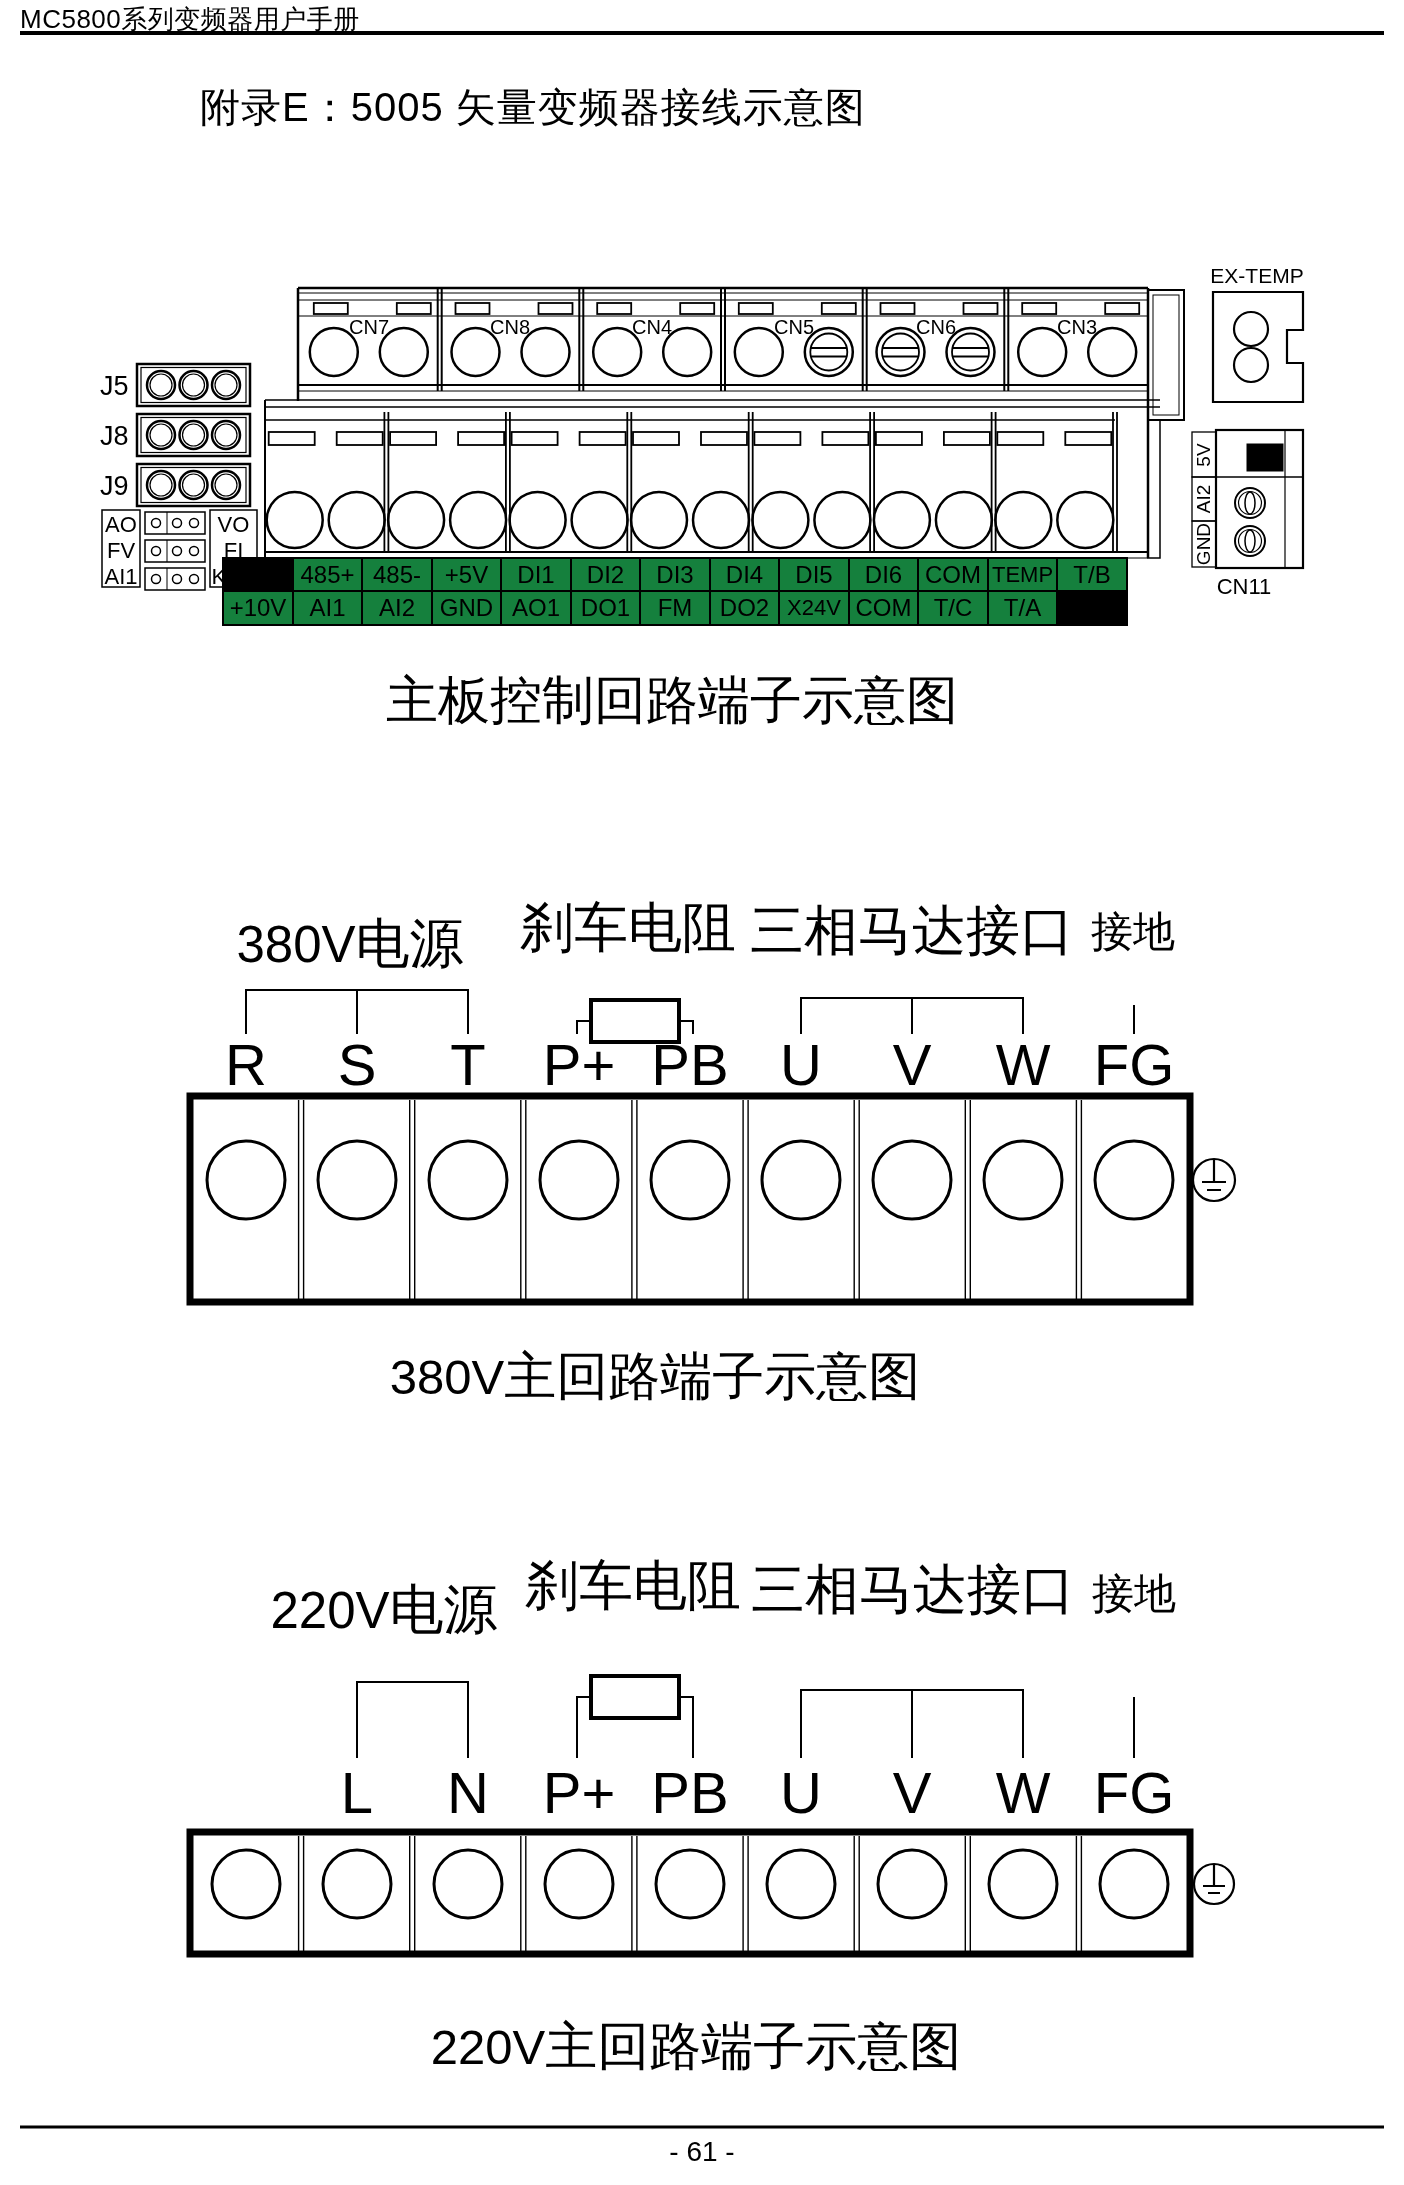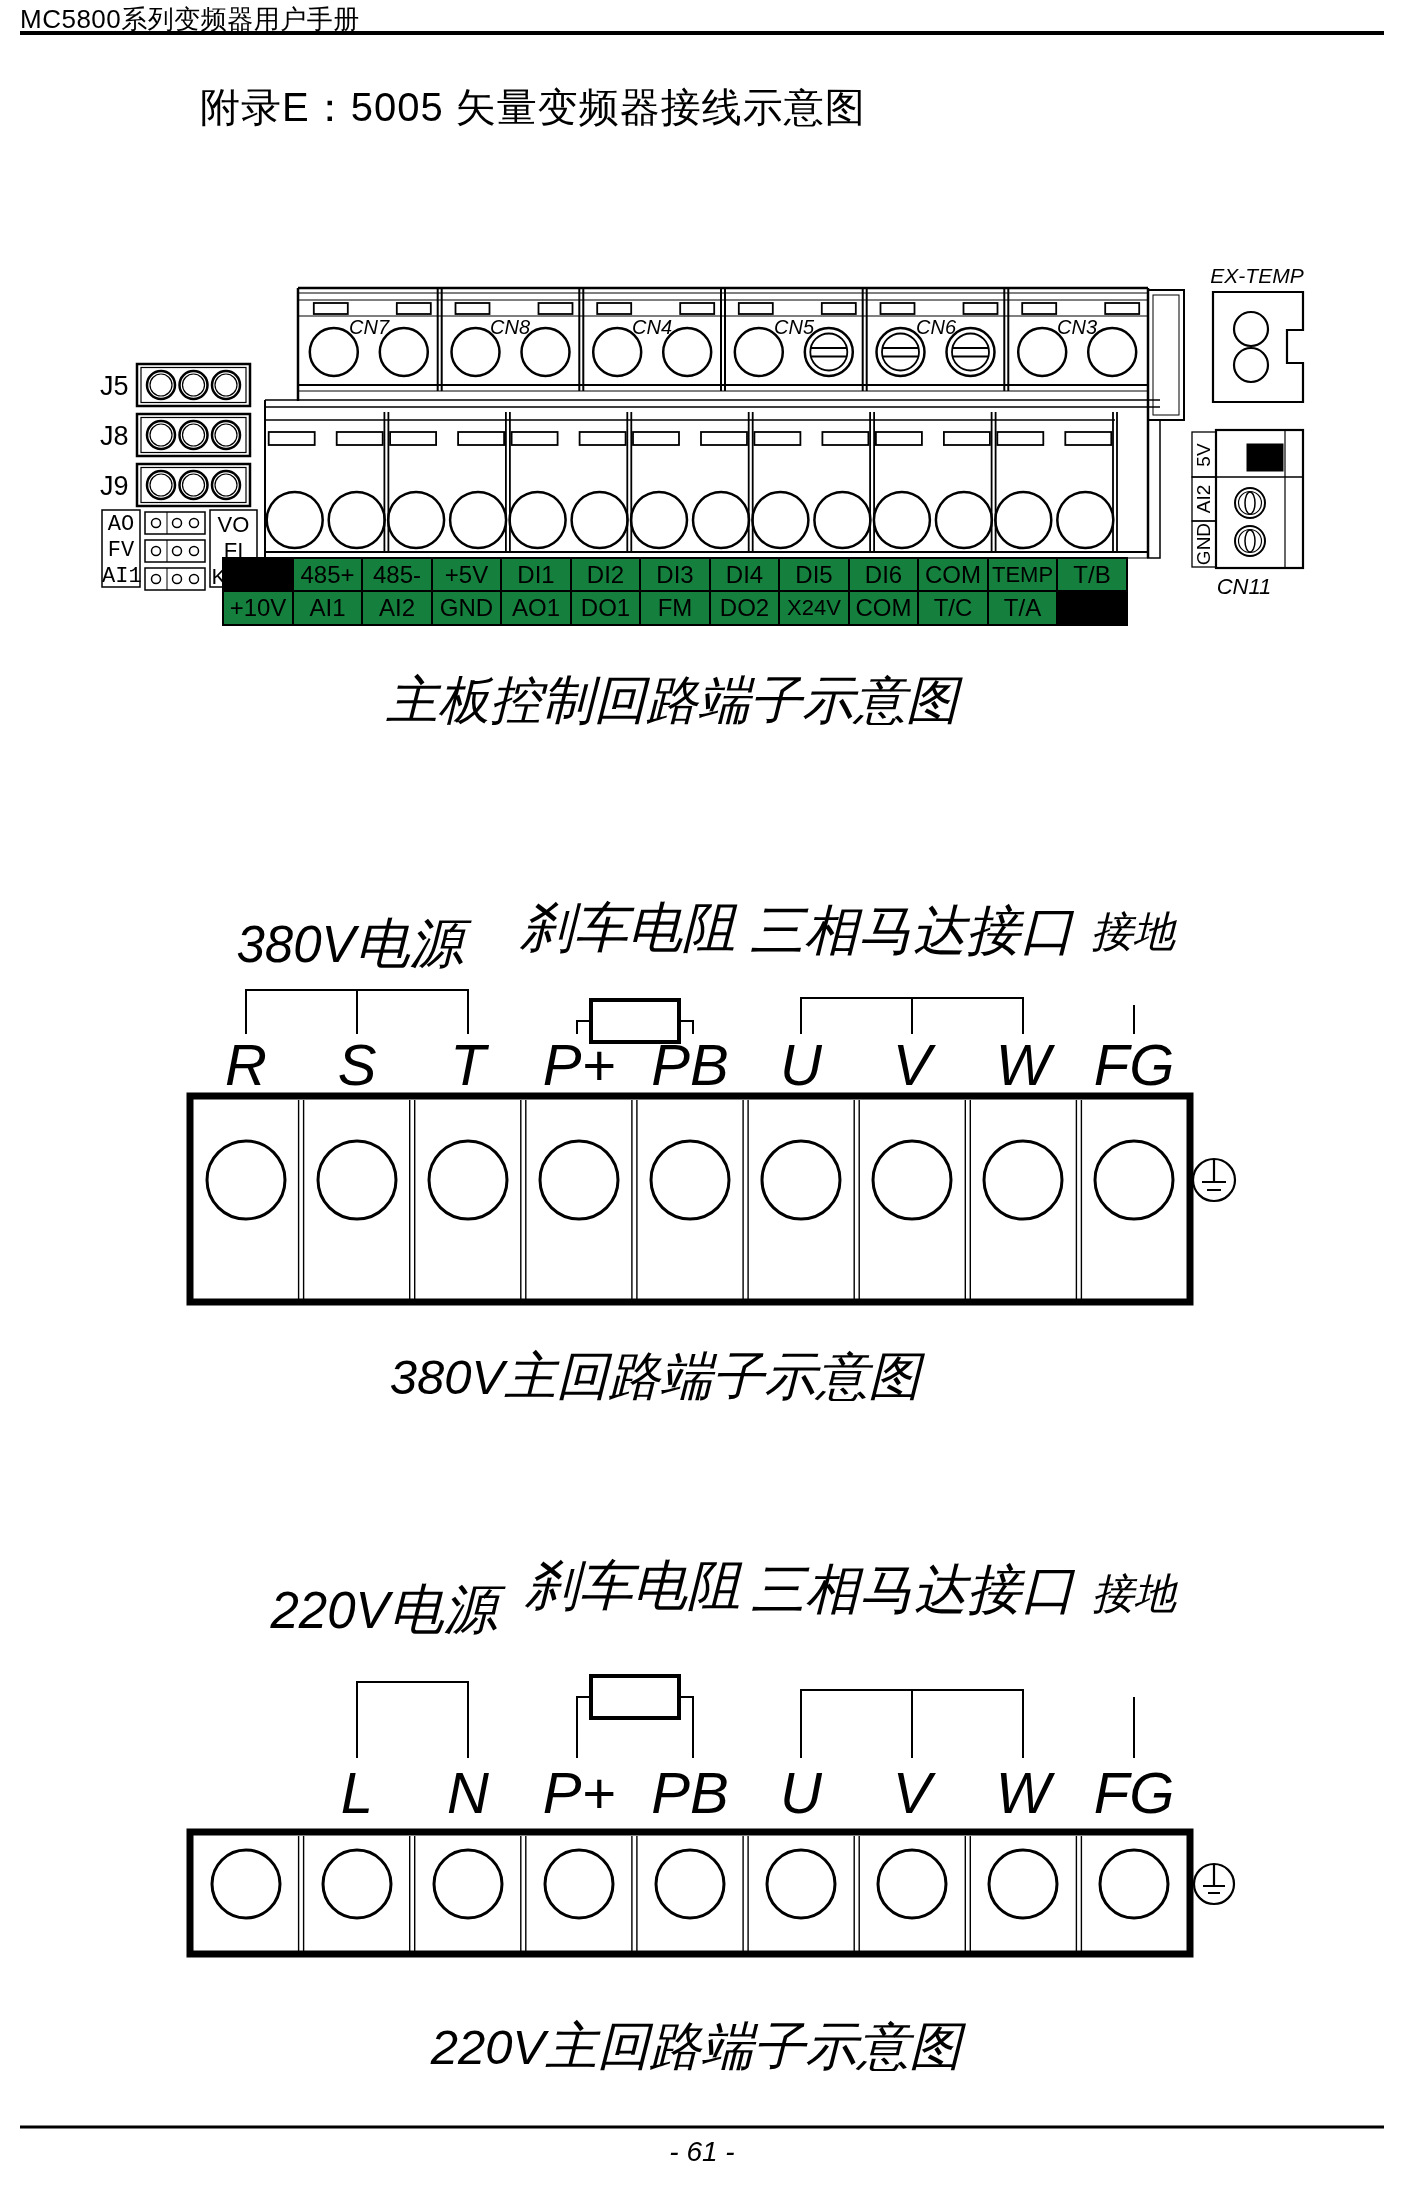"EX-TEMP" .cx { font-style: italic -> none }
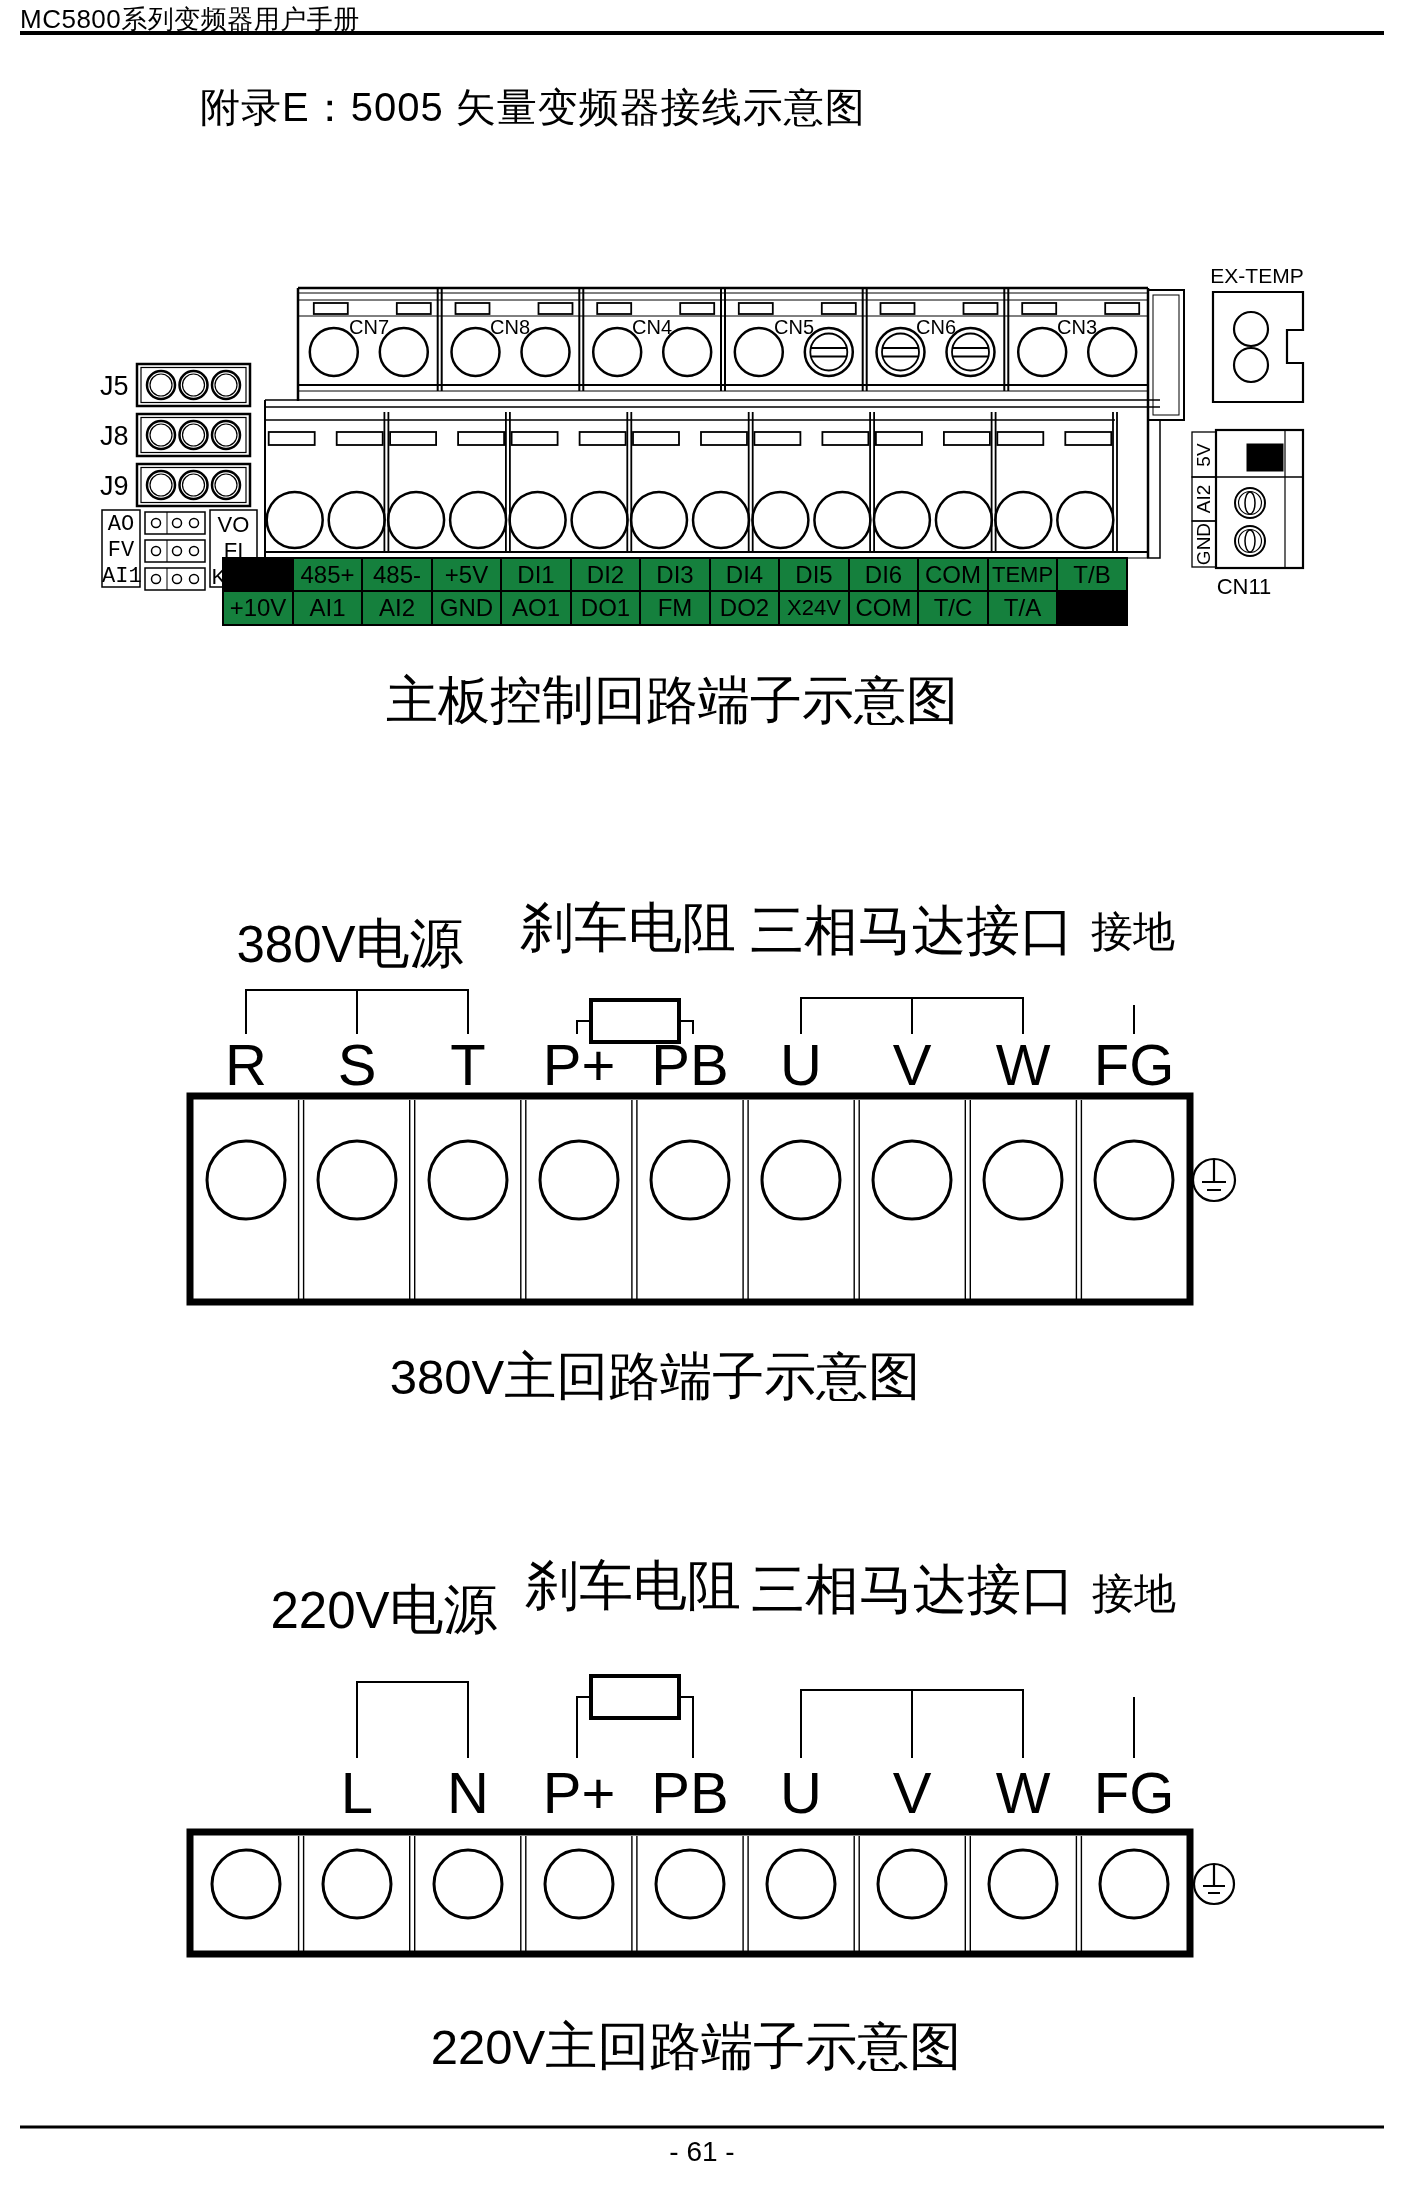"AO" div.abs { font-family: Liberation Mono, monospace -> none }
